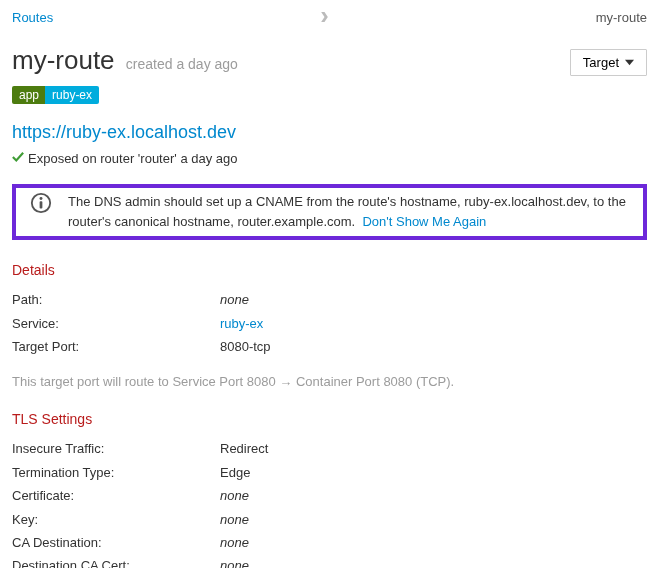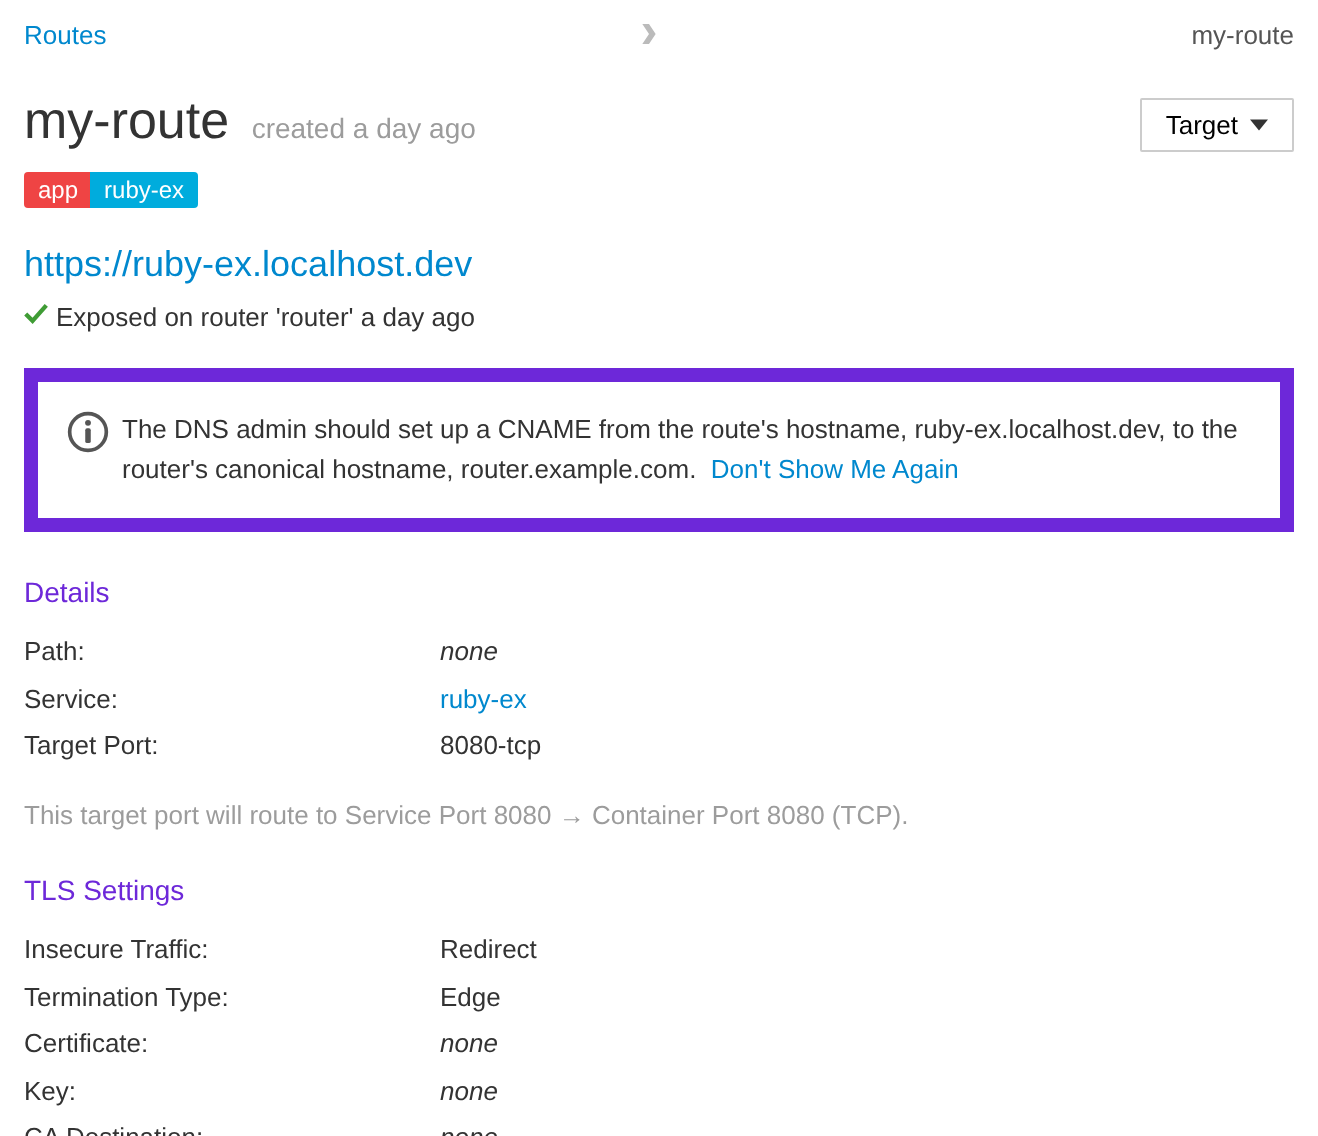"app" .tag-key { background: #ef4444 -> #4d7c0f }
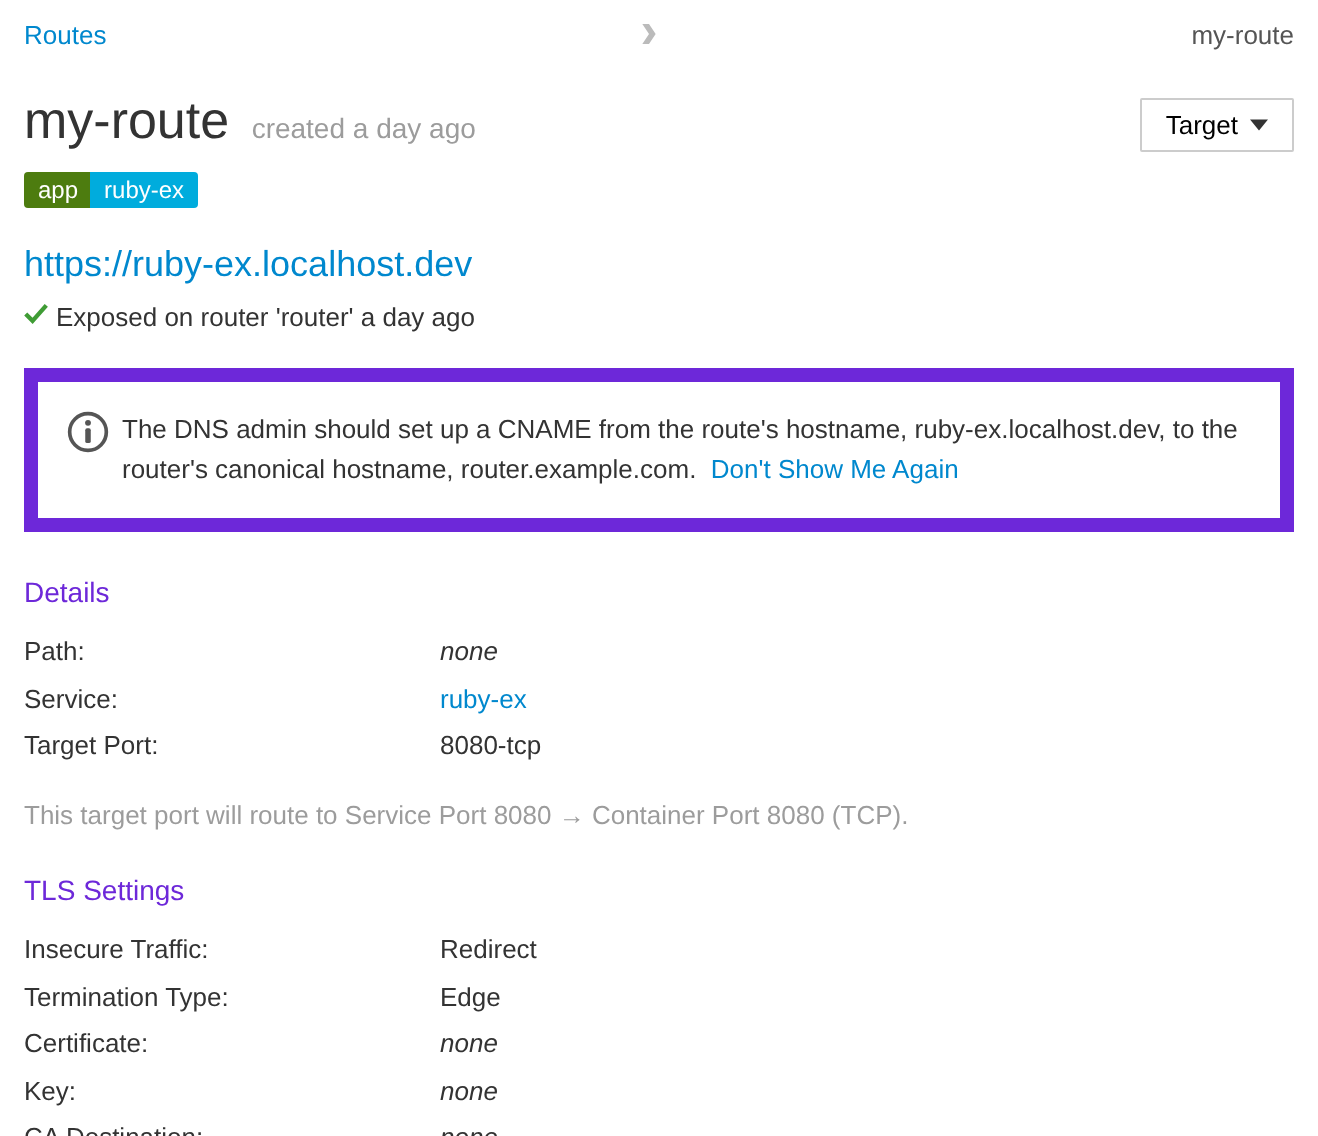"The DNS admin should set" .info-box { border: 7px solid #6d28d9 -> 4px solid #6d28d9; gap: 6px -> 16px; padding: 14px 14px -> 4px 14px }
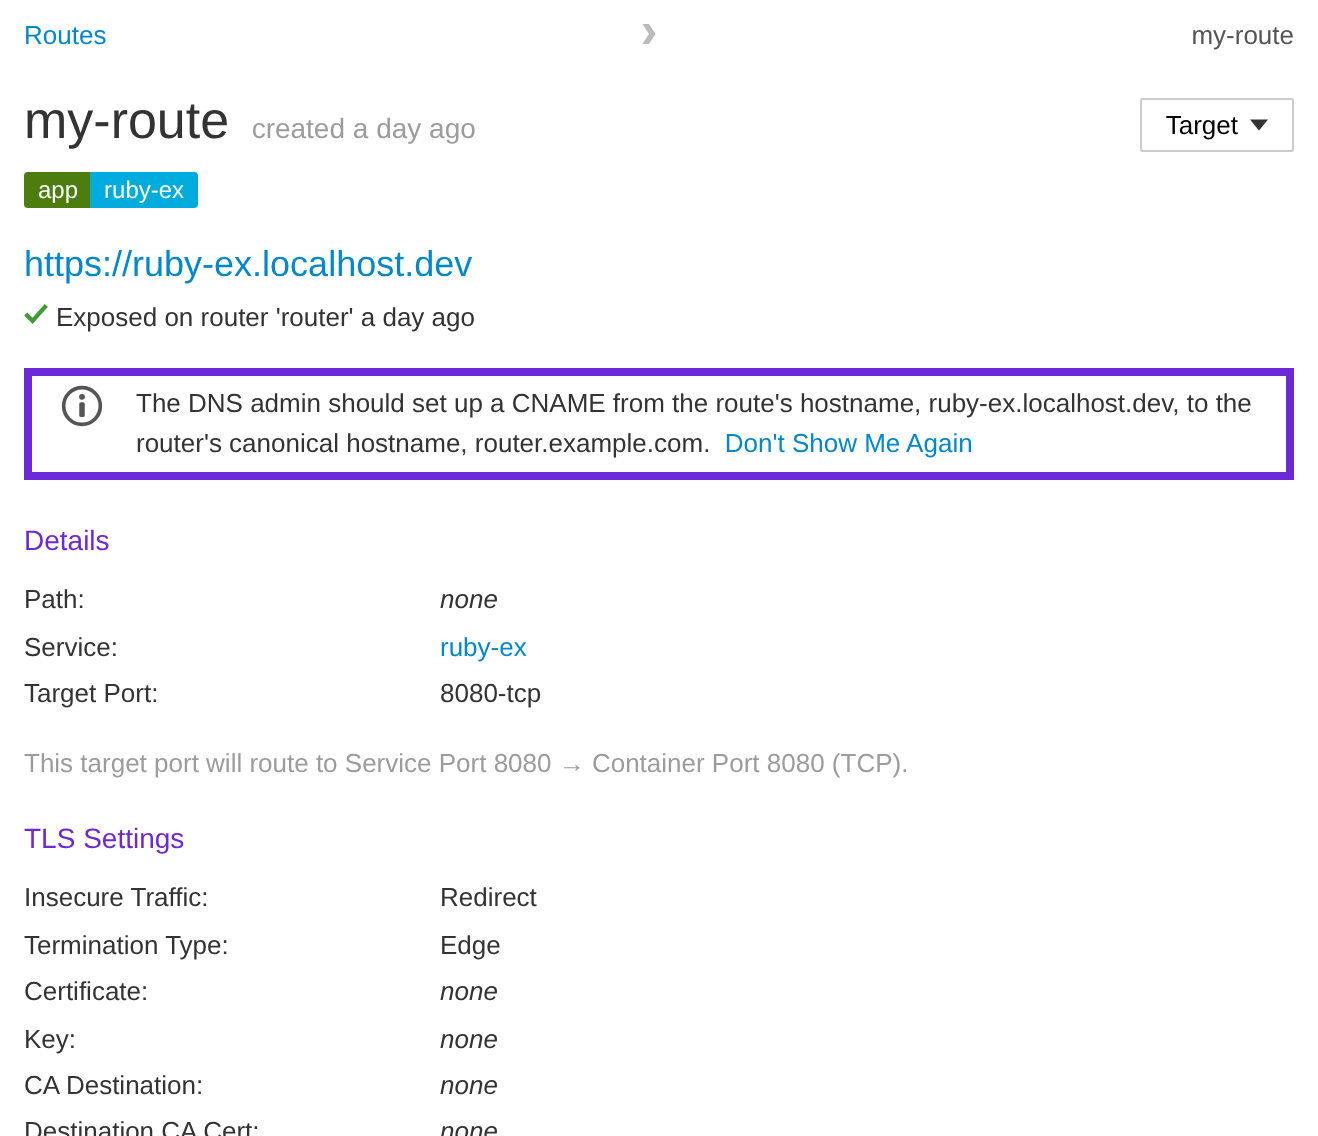"Details" .section-title { color: #6d28d9 -> #b91c1c }
